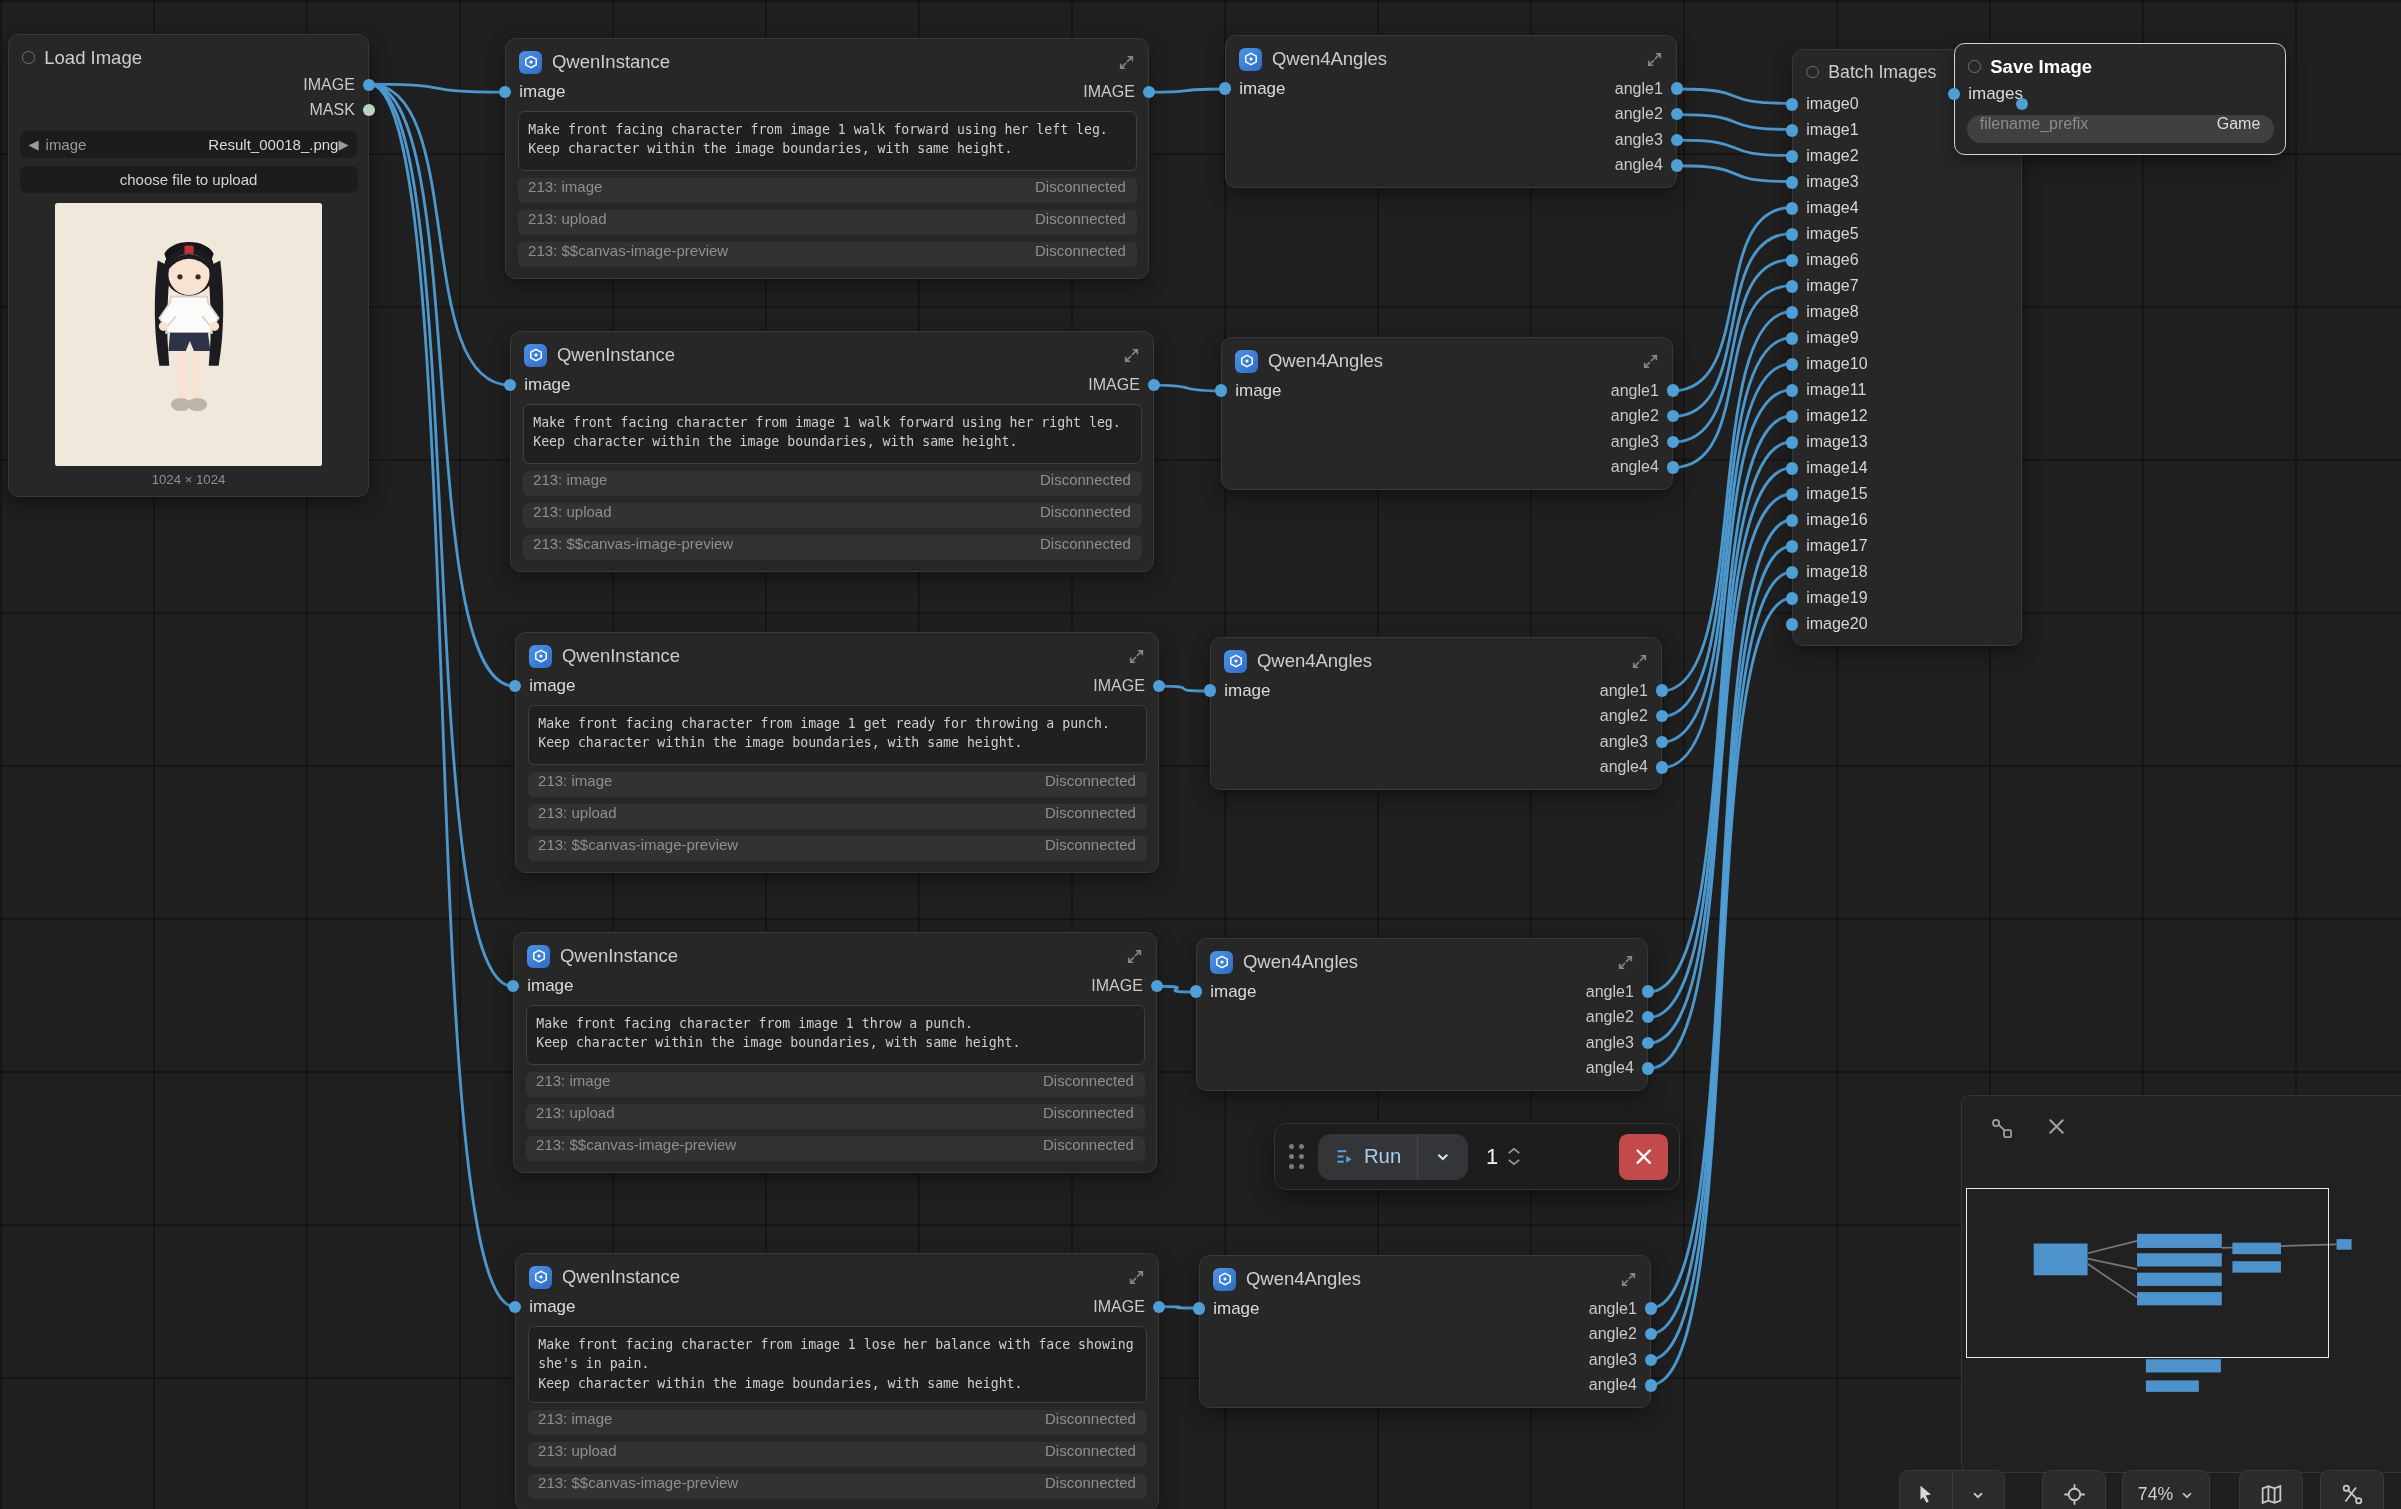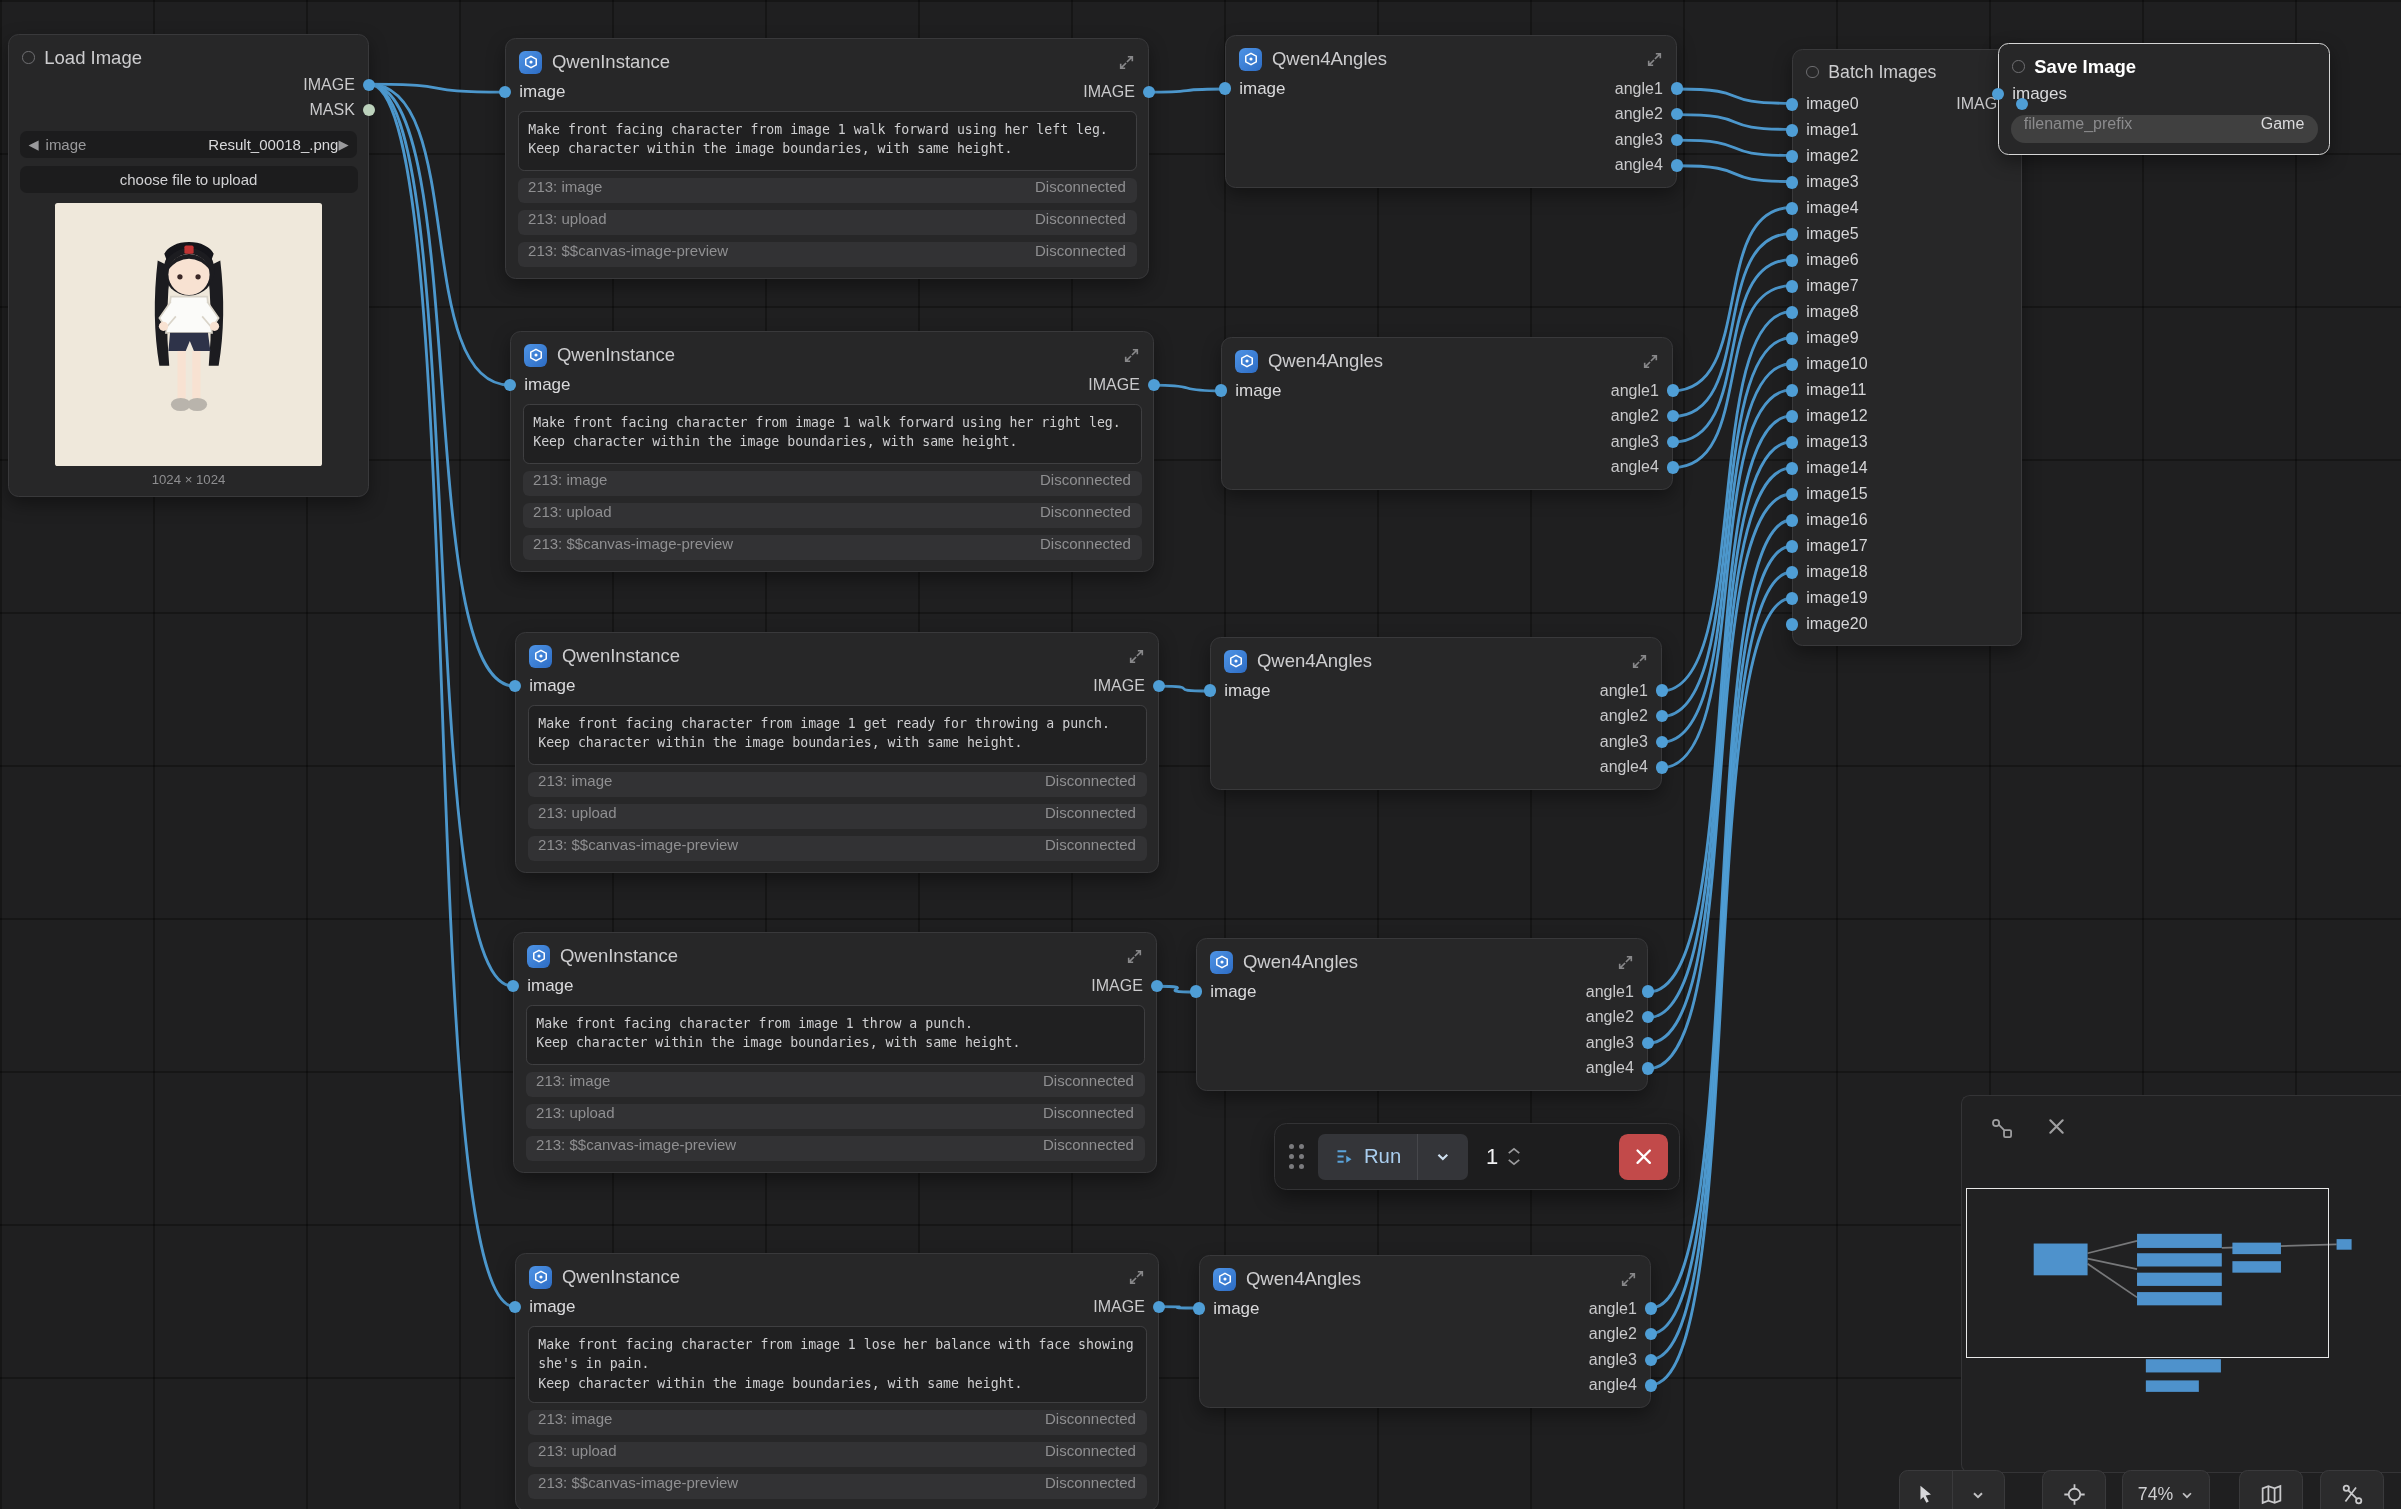"Save Image" .save-node { left: 1998px -> 1954px }
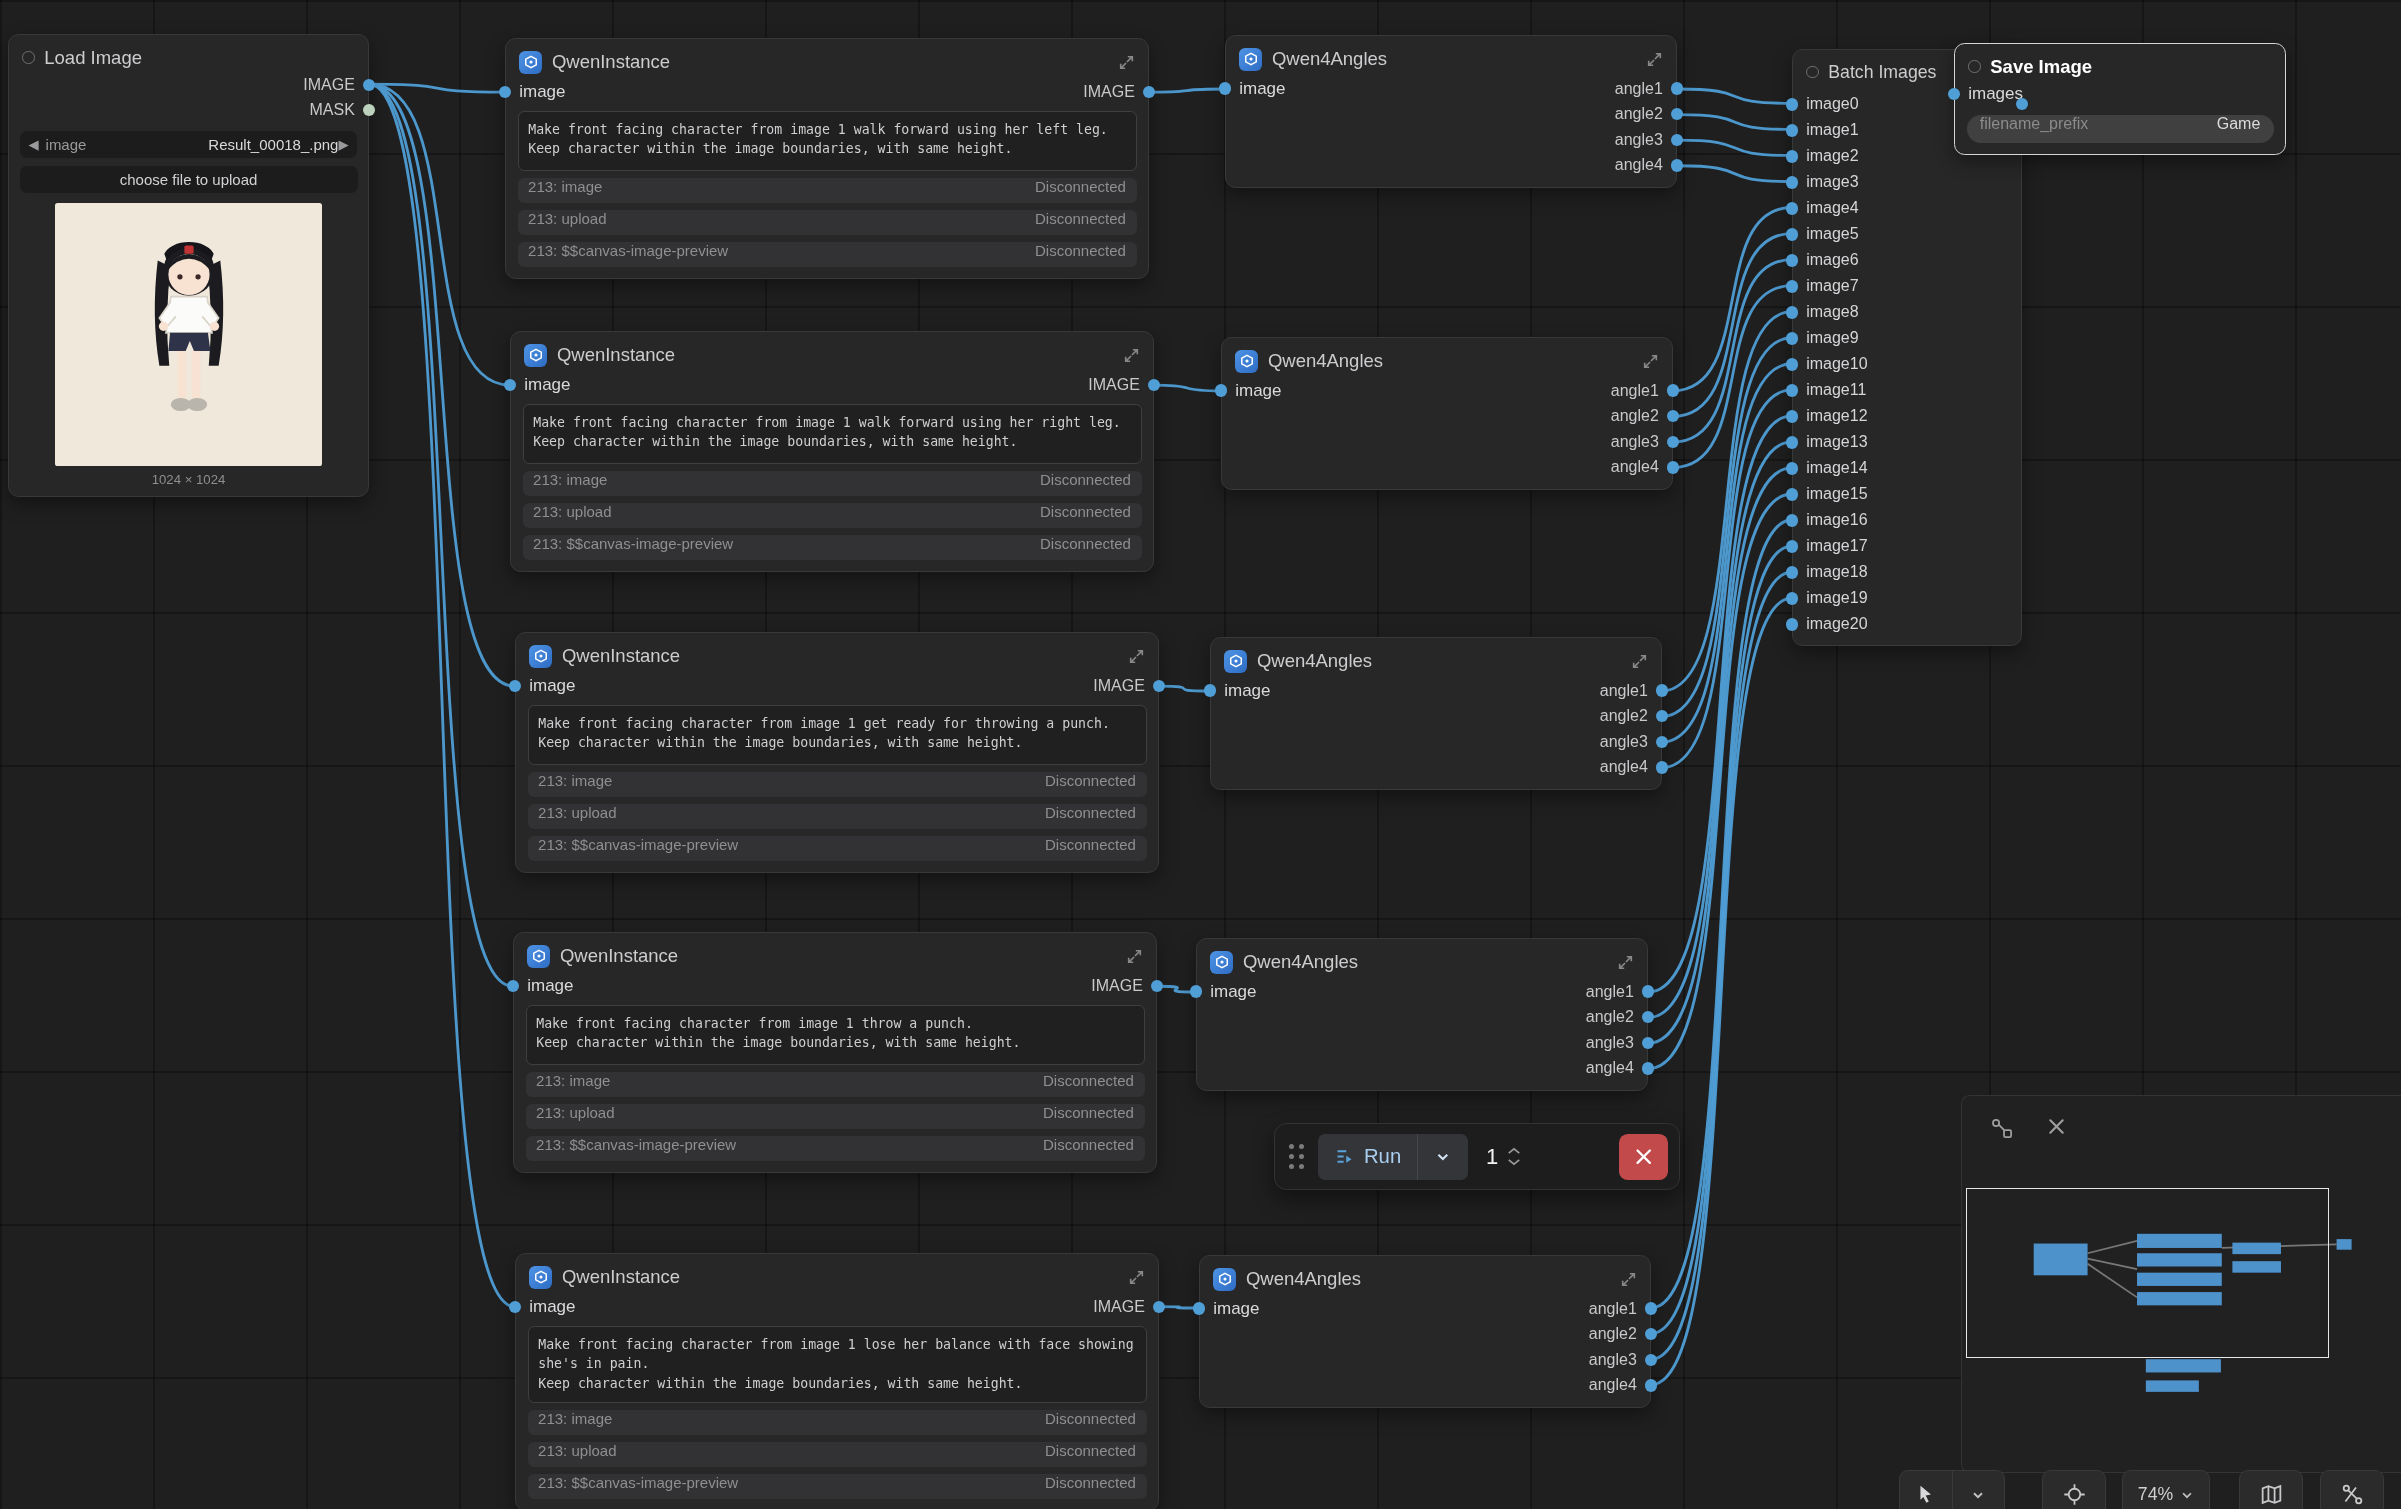"Run" .run-split { border-radius: 7px -> 13px }
